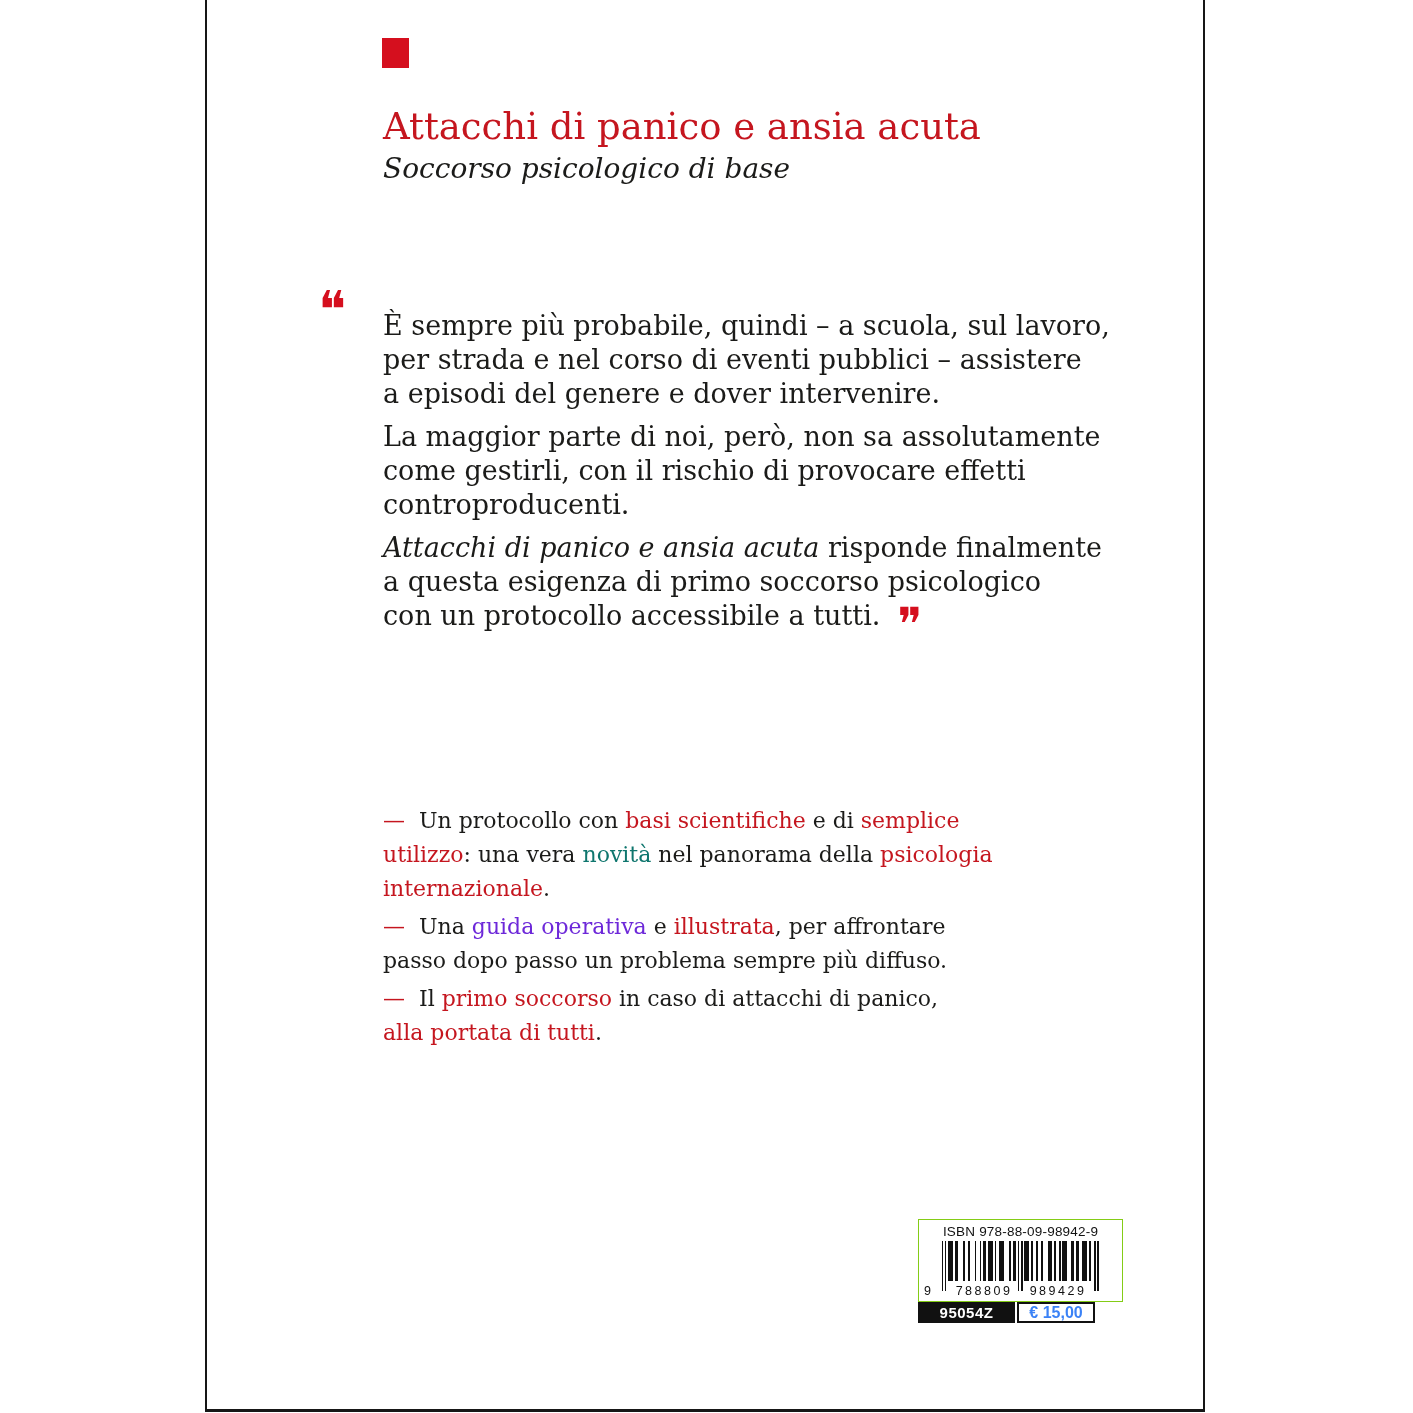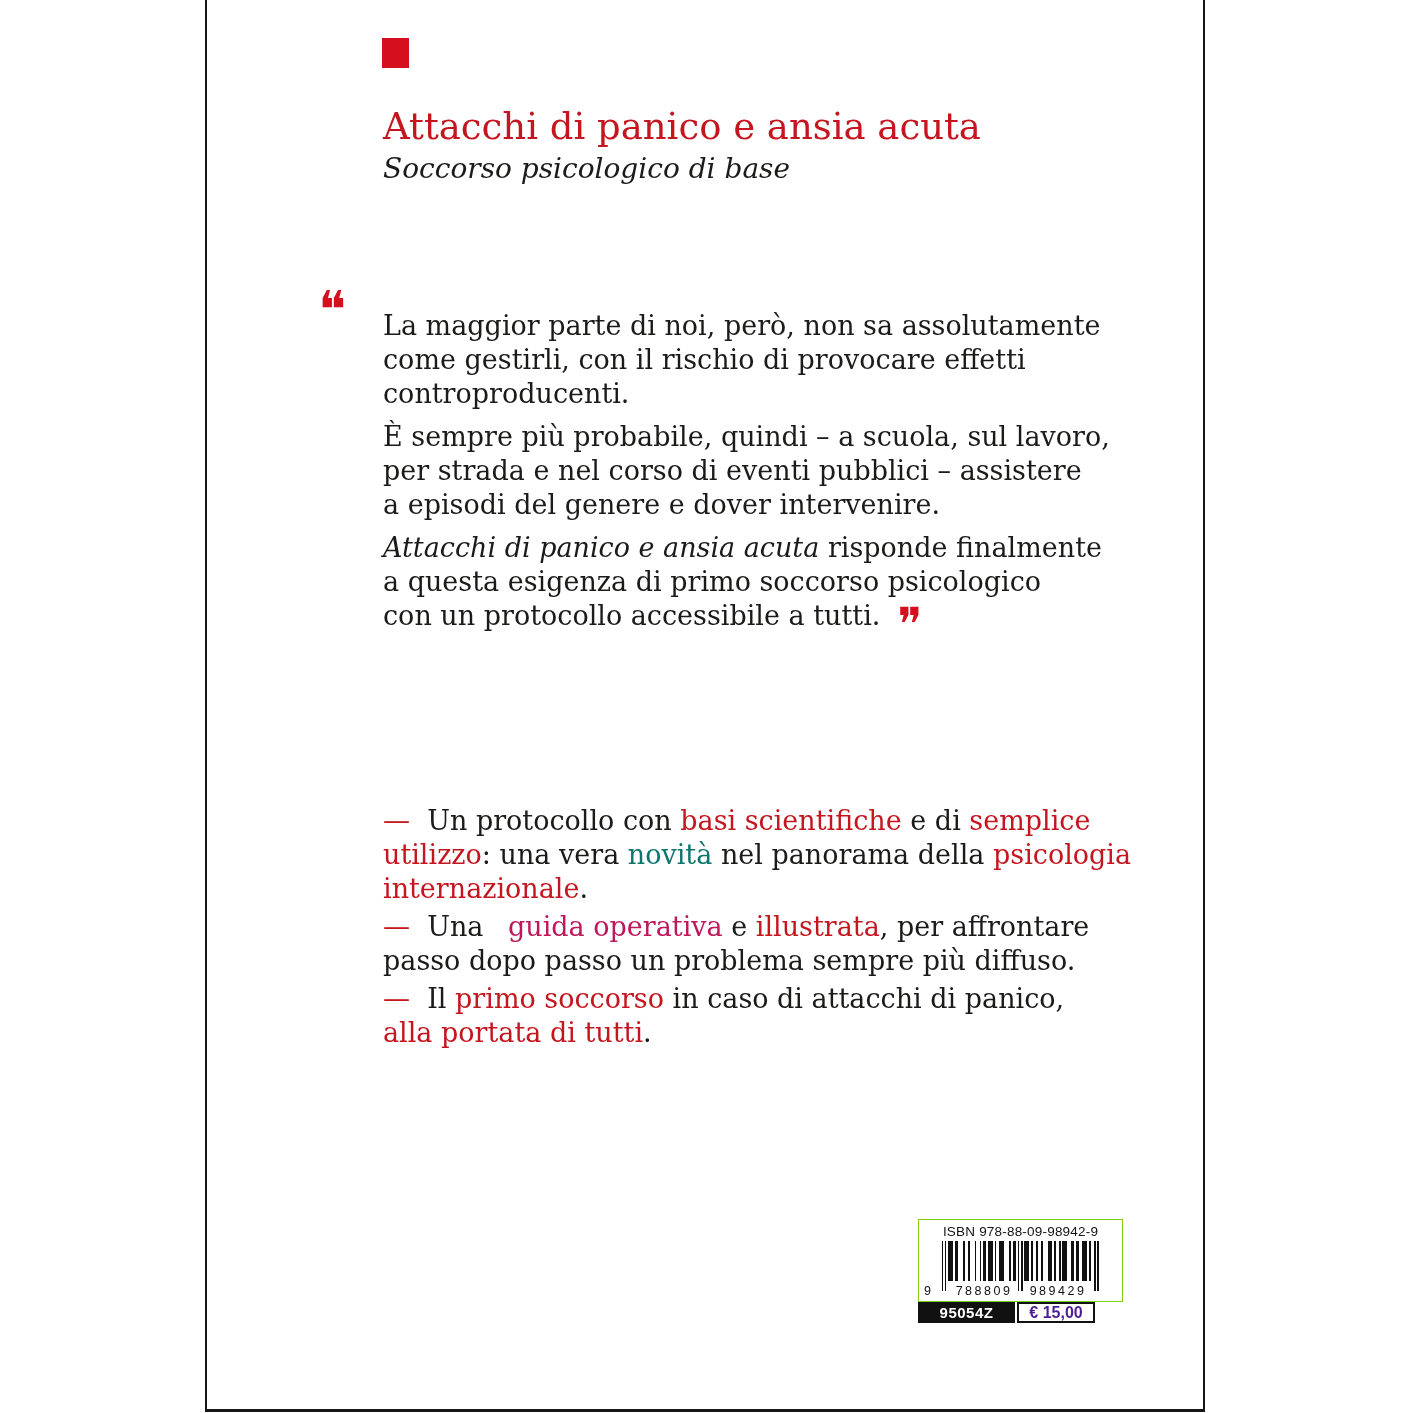"La maggior parte di noi," div.qpara { order: before "È sempre più probabile, quindi" -> after "È sempre più probabile, quindi" }
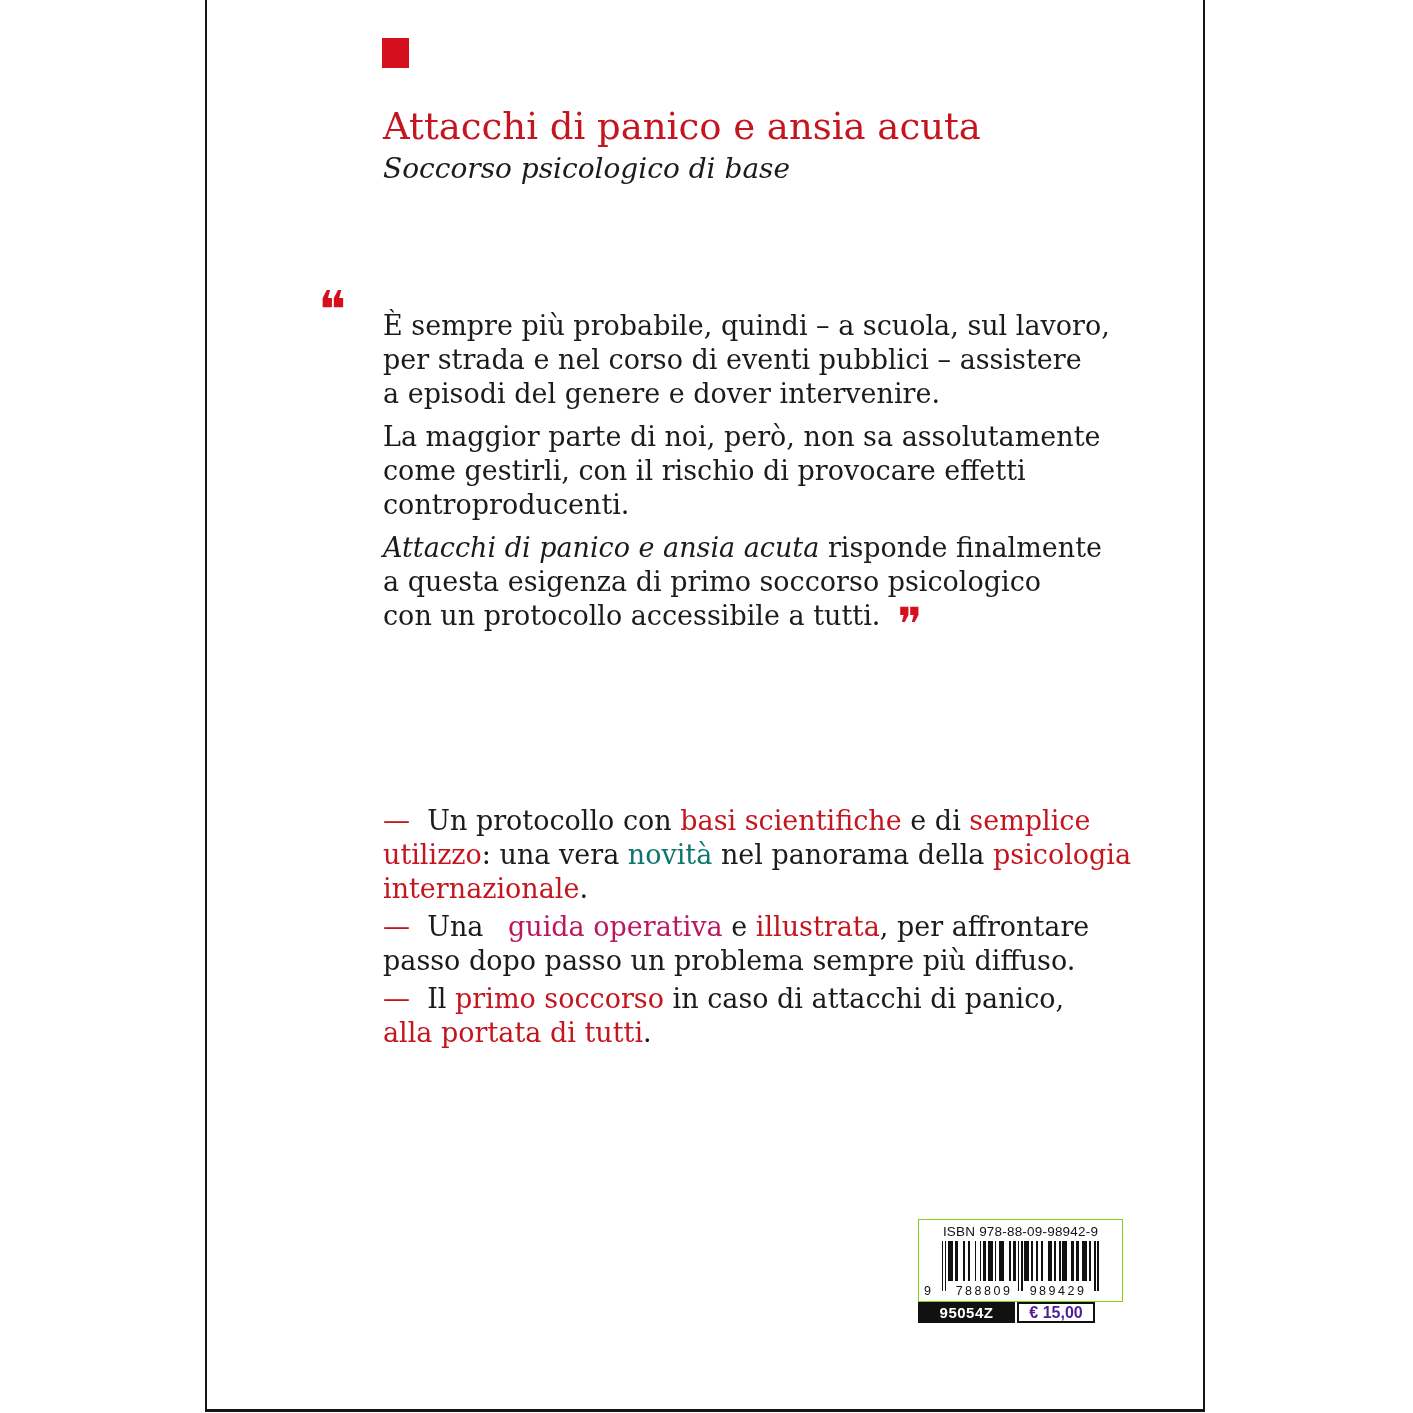"— Un protocollo con basi" .bullets-block { font-size: 27px -> 22px }
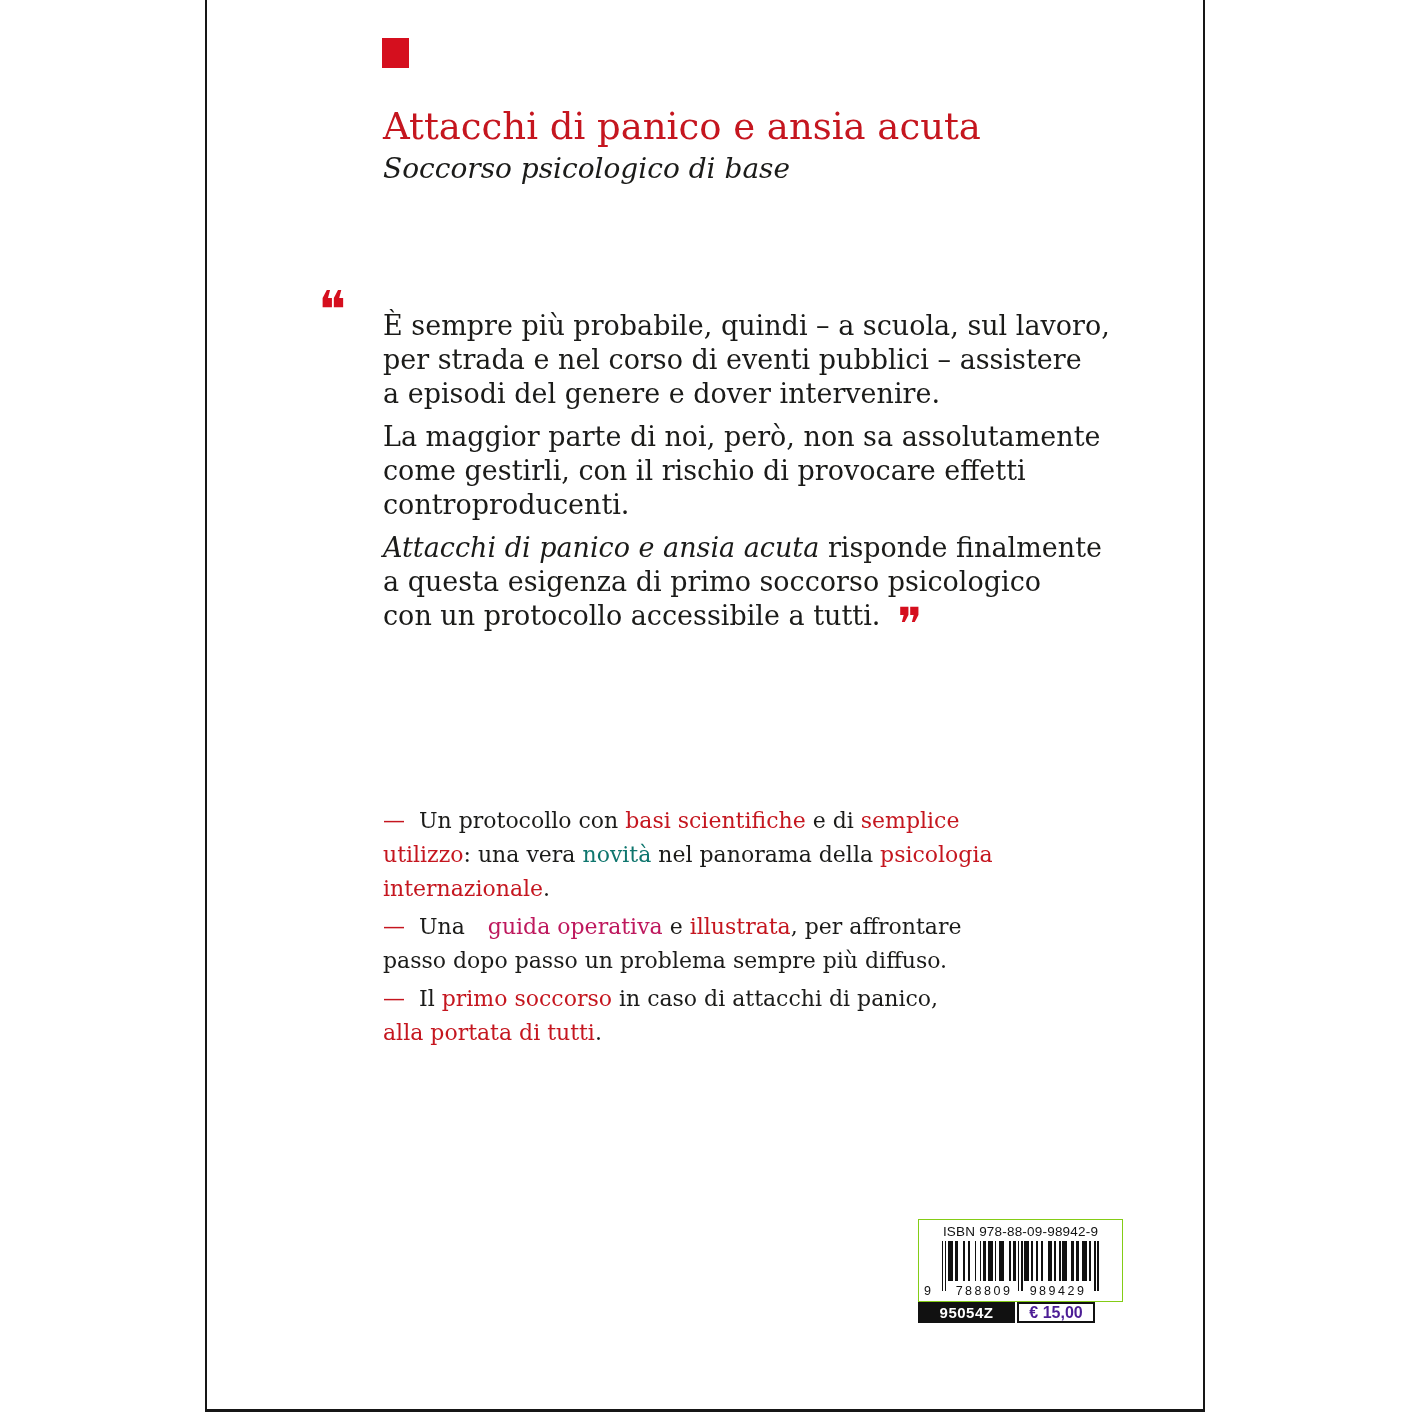"guida operativa" span.red { color: #be185d -> #6d28d9; margin-left: 16px -> none }
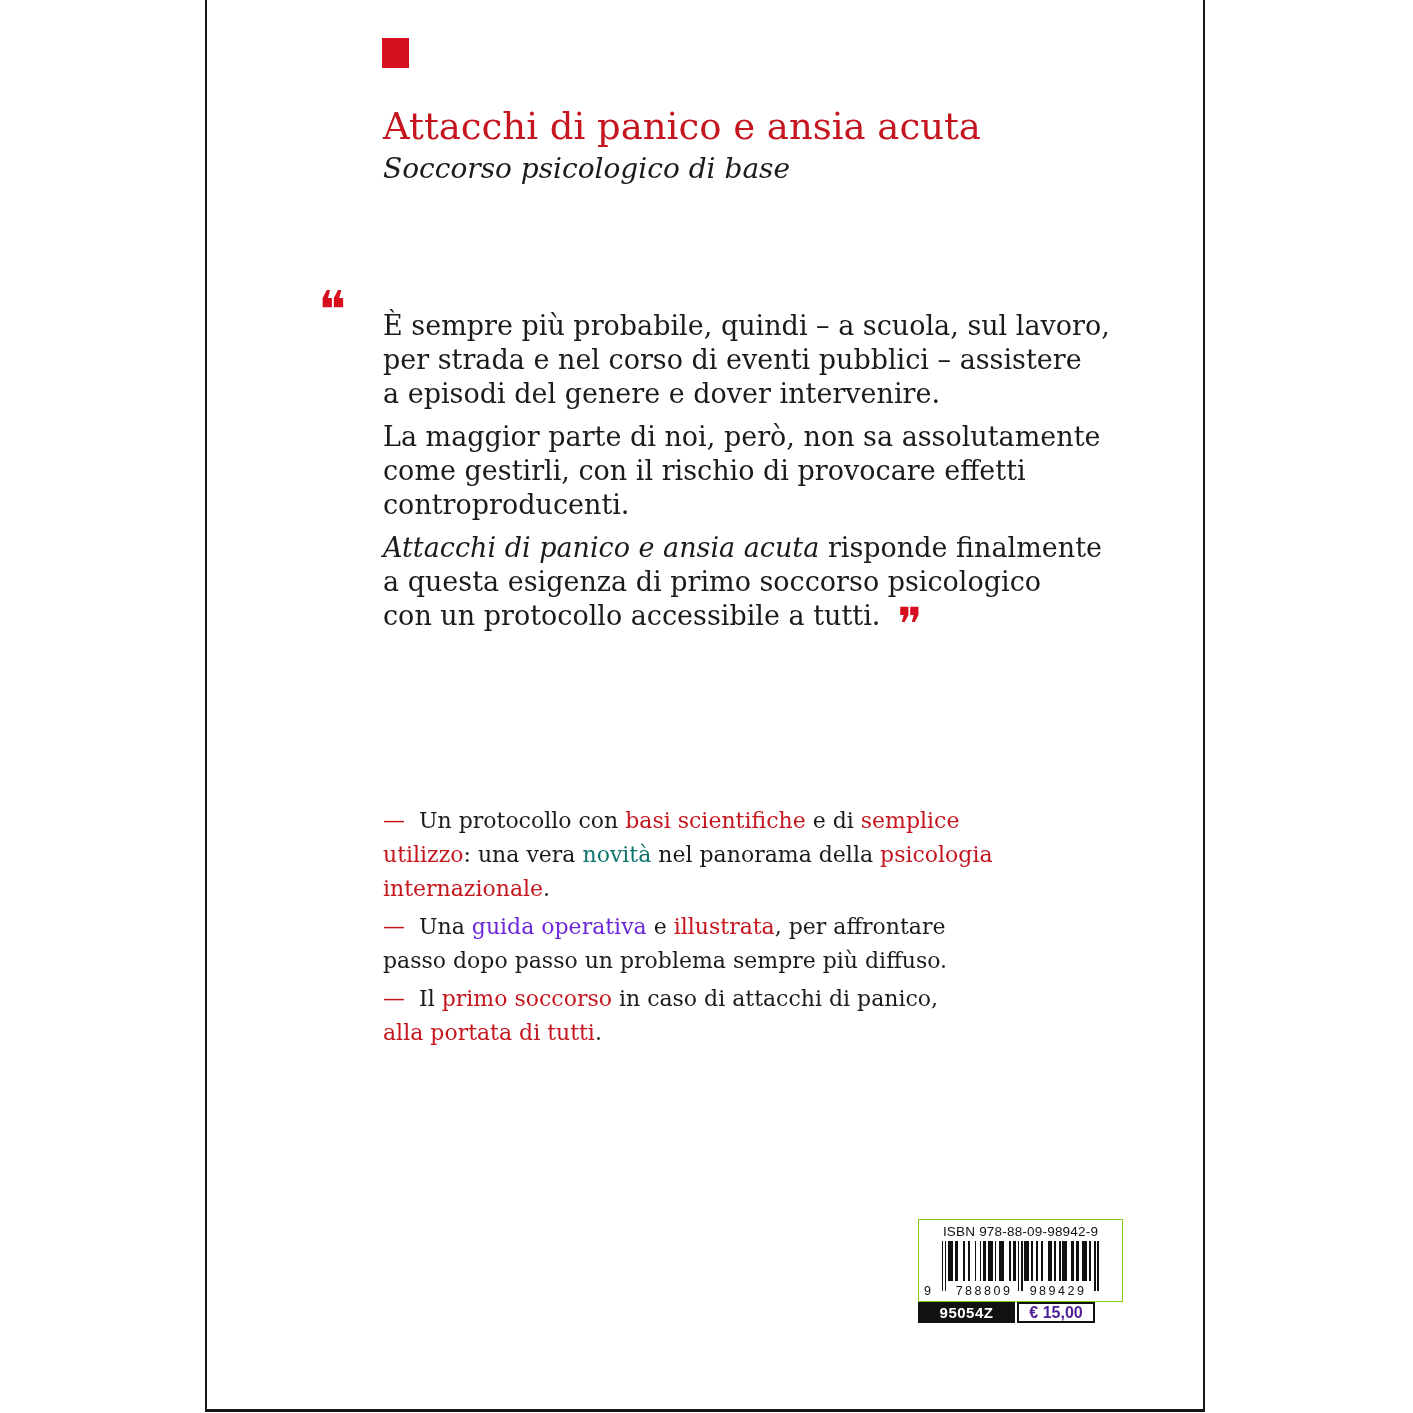"€ 15,00" .bc-price { color: #4c1d95 -> #3b82f6 }
